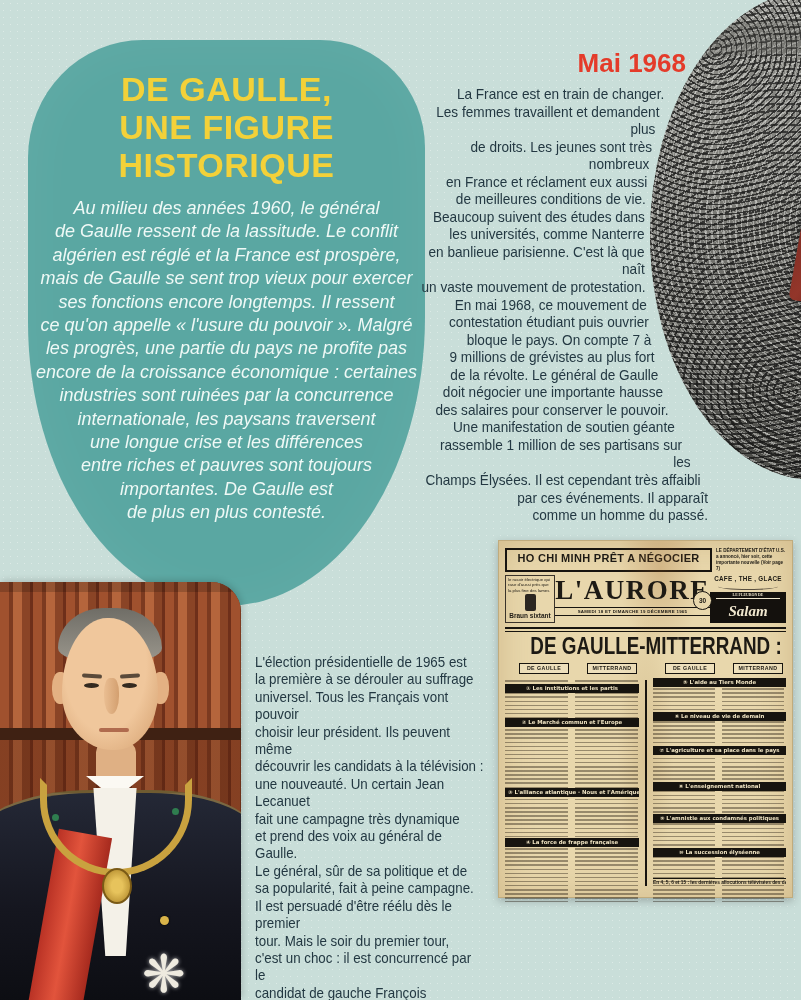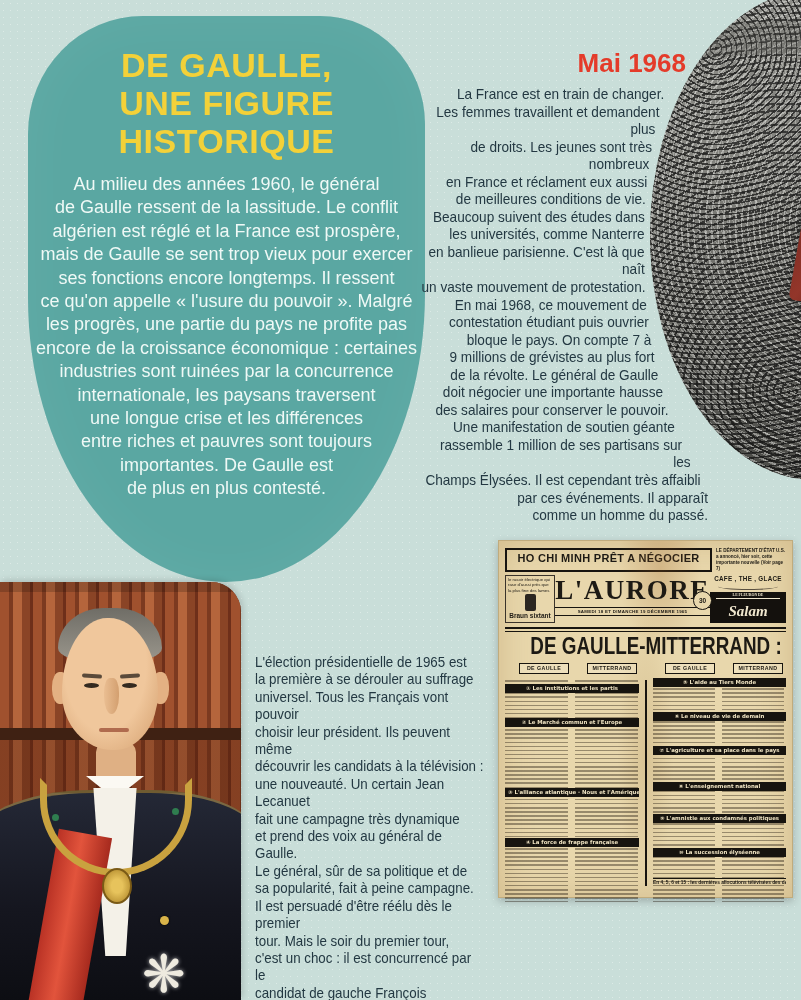"DE GAULLE," .blob { top: 16px -> 40px }
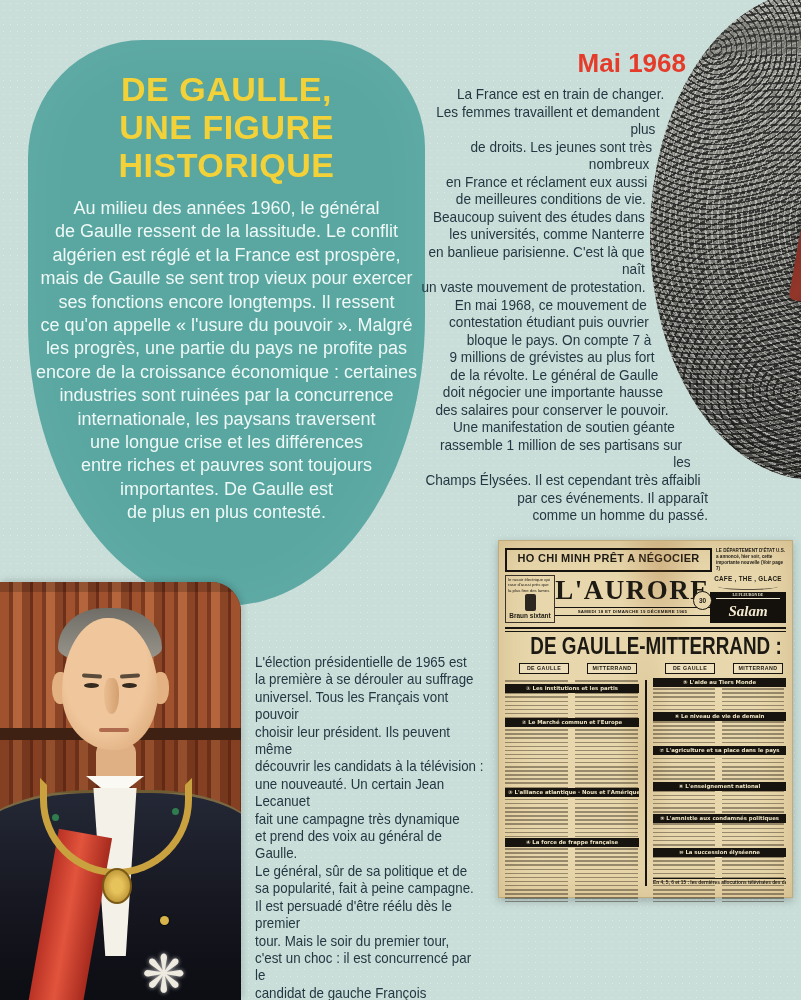"Au milieu des années 1960," .blob-par { font-style: none -> italic }
